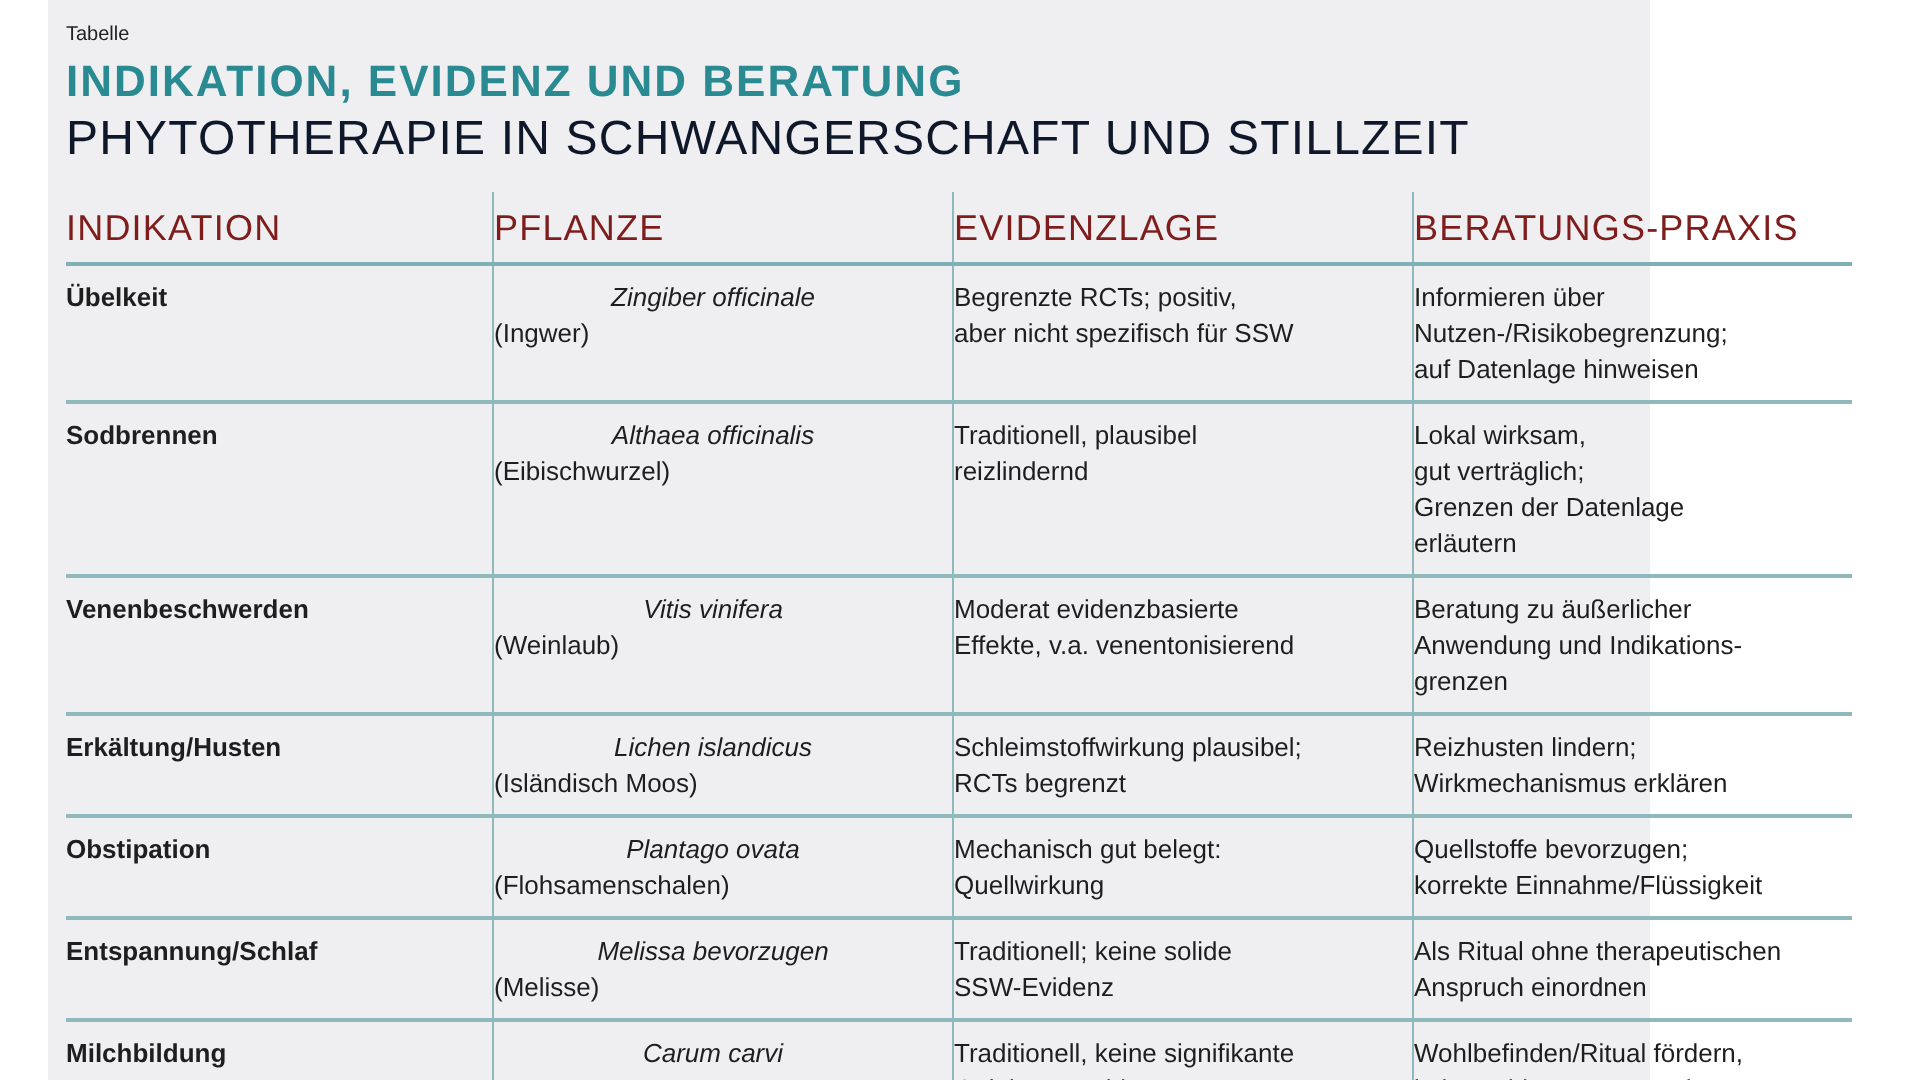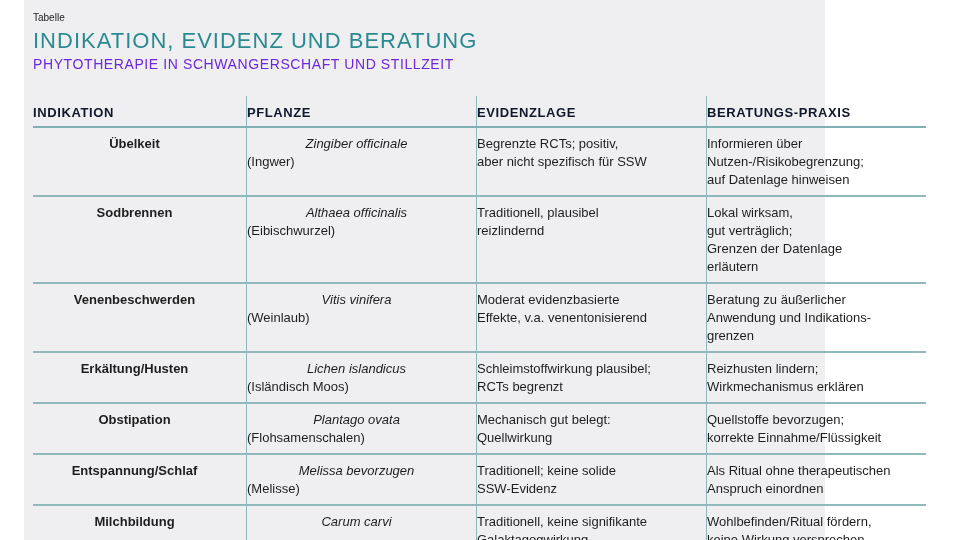"INDIKATION, EVIDENZ UND BERATUNG" .title { font-weight: normal -> bold }
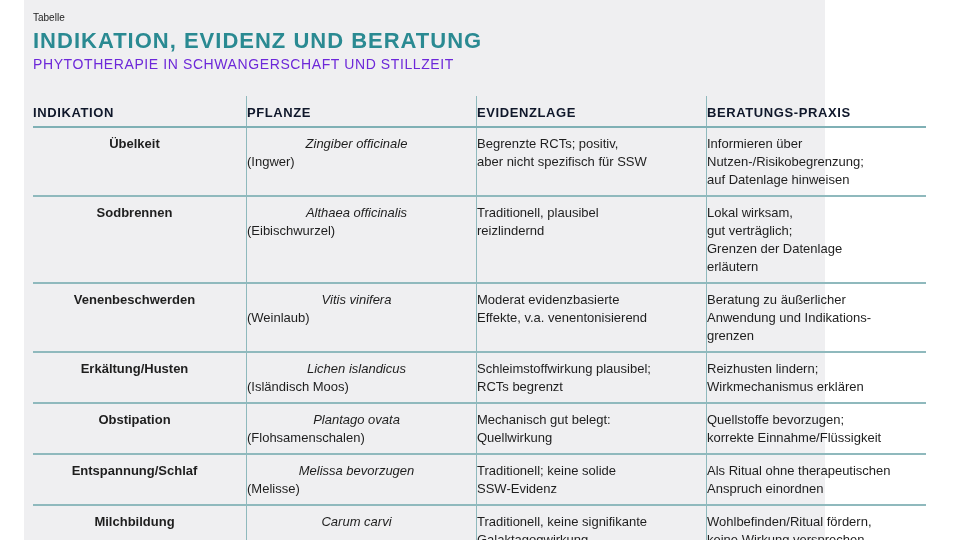"PHYTOTHERAPIE IN SCHWANGERSCHAFT UND" .subtitle { color: #6d28d9 -> #0f172a; font-size: 14px -> 24px }
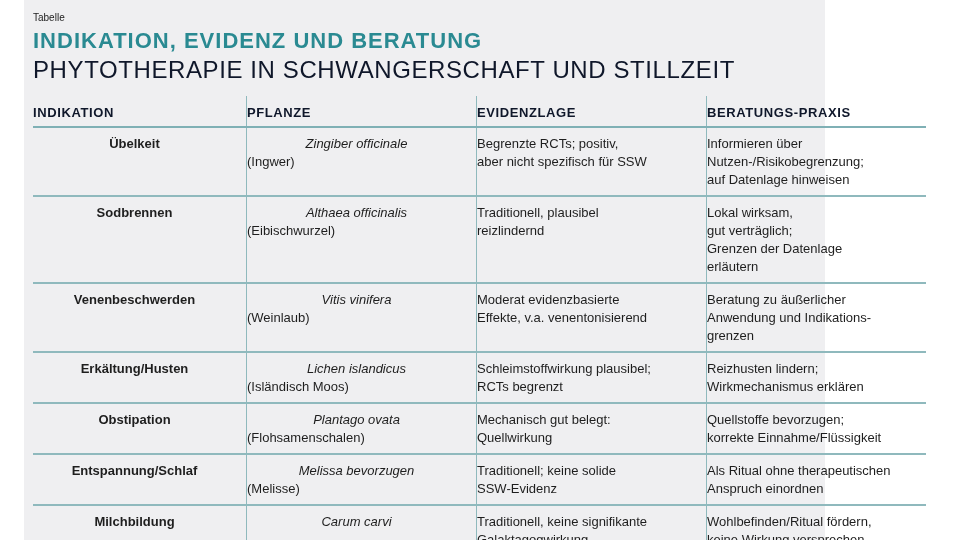"INDIKATION" th { color: #0f172a -> #7f1d1d; font-size: 13px -> 18px; font-weight: bold -> normal }
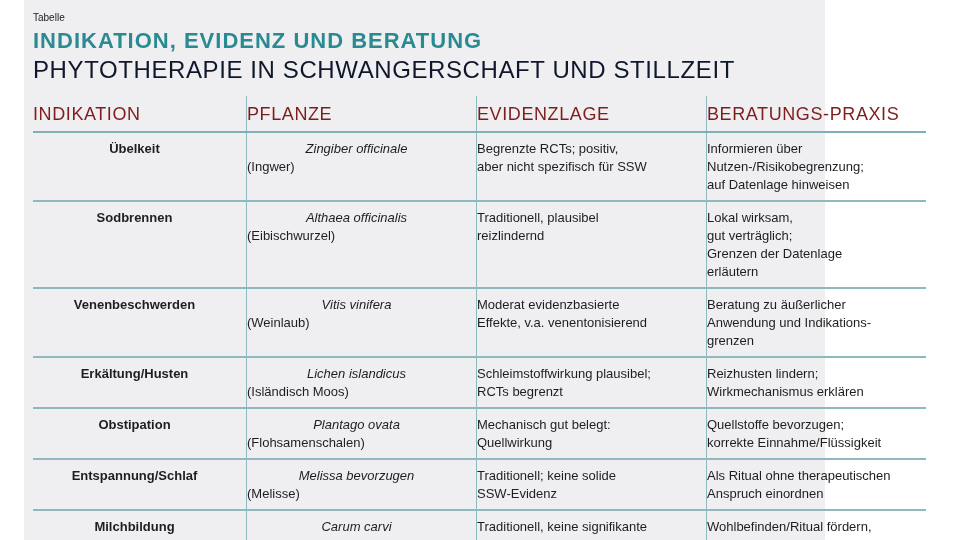"Übelkeit" .ind { text-align: center -> none }
